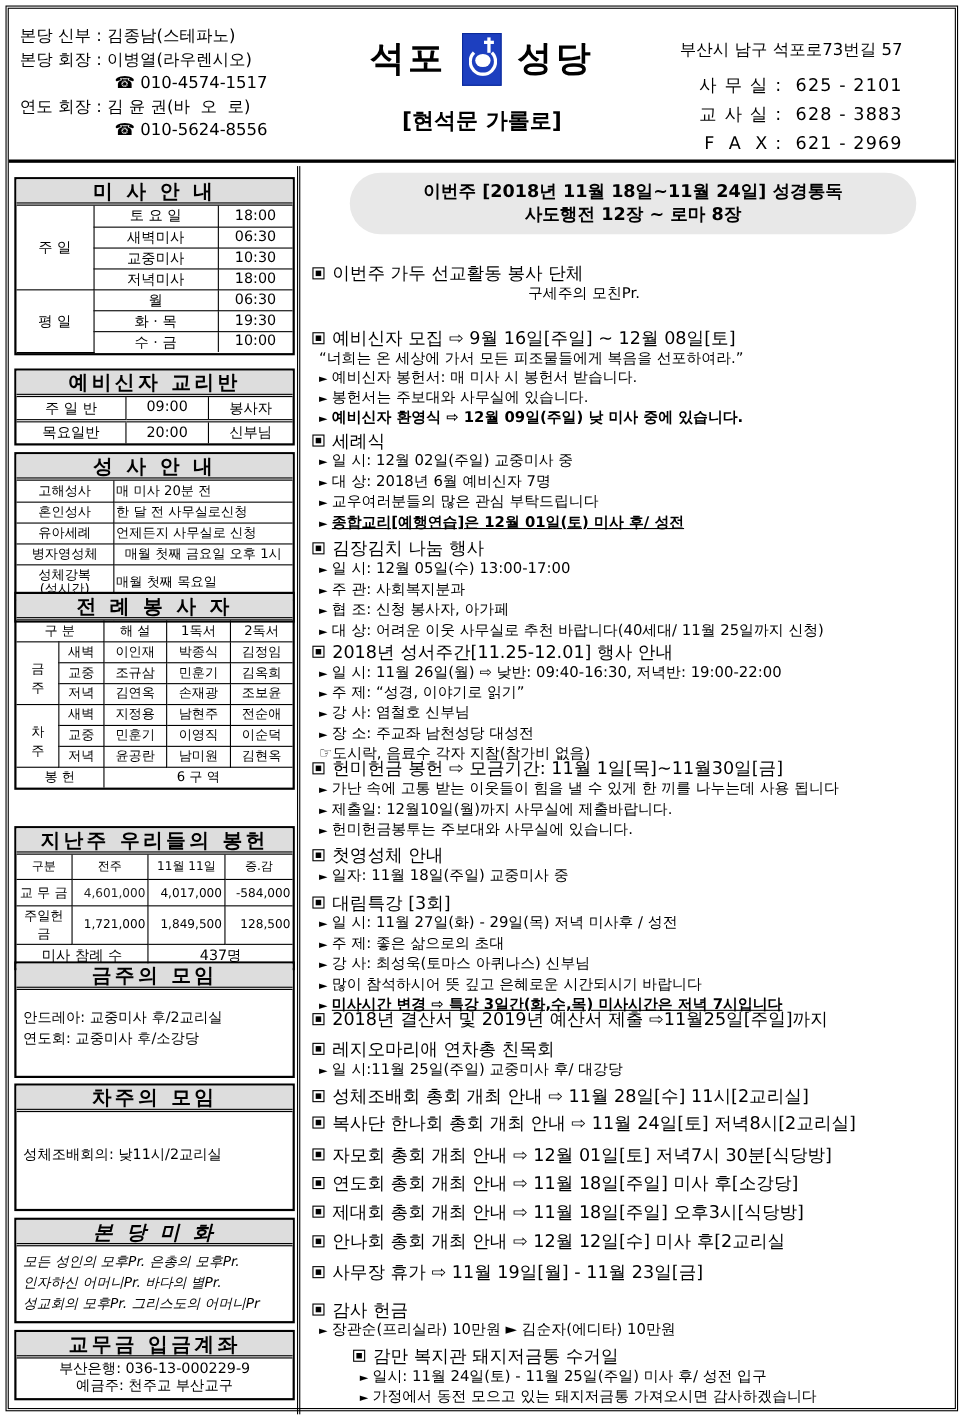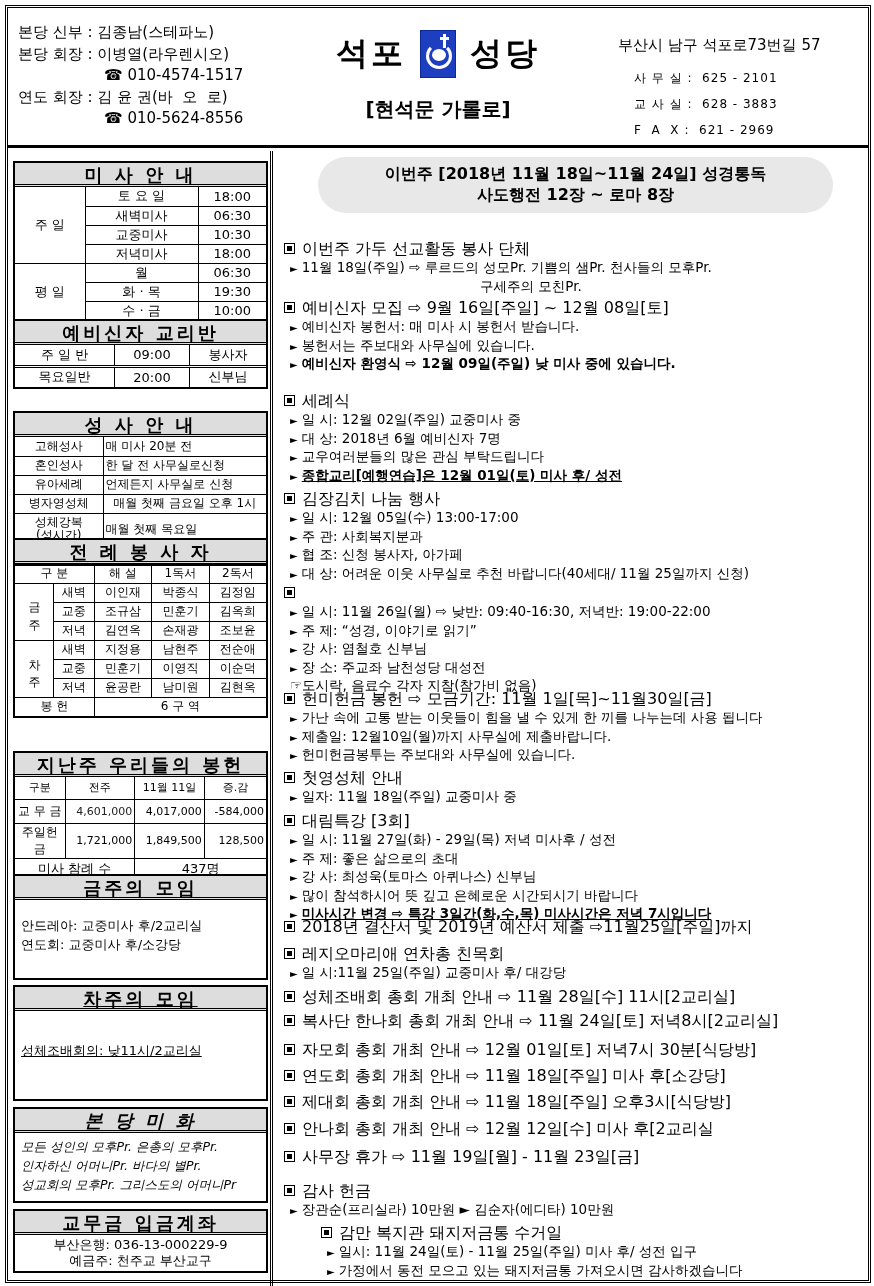"사 무 실 : 625" .hdr-right .tel { font-size: 12px -> 16px; text-align: none -> right }
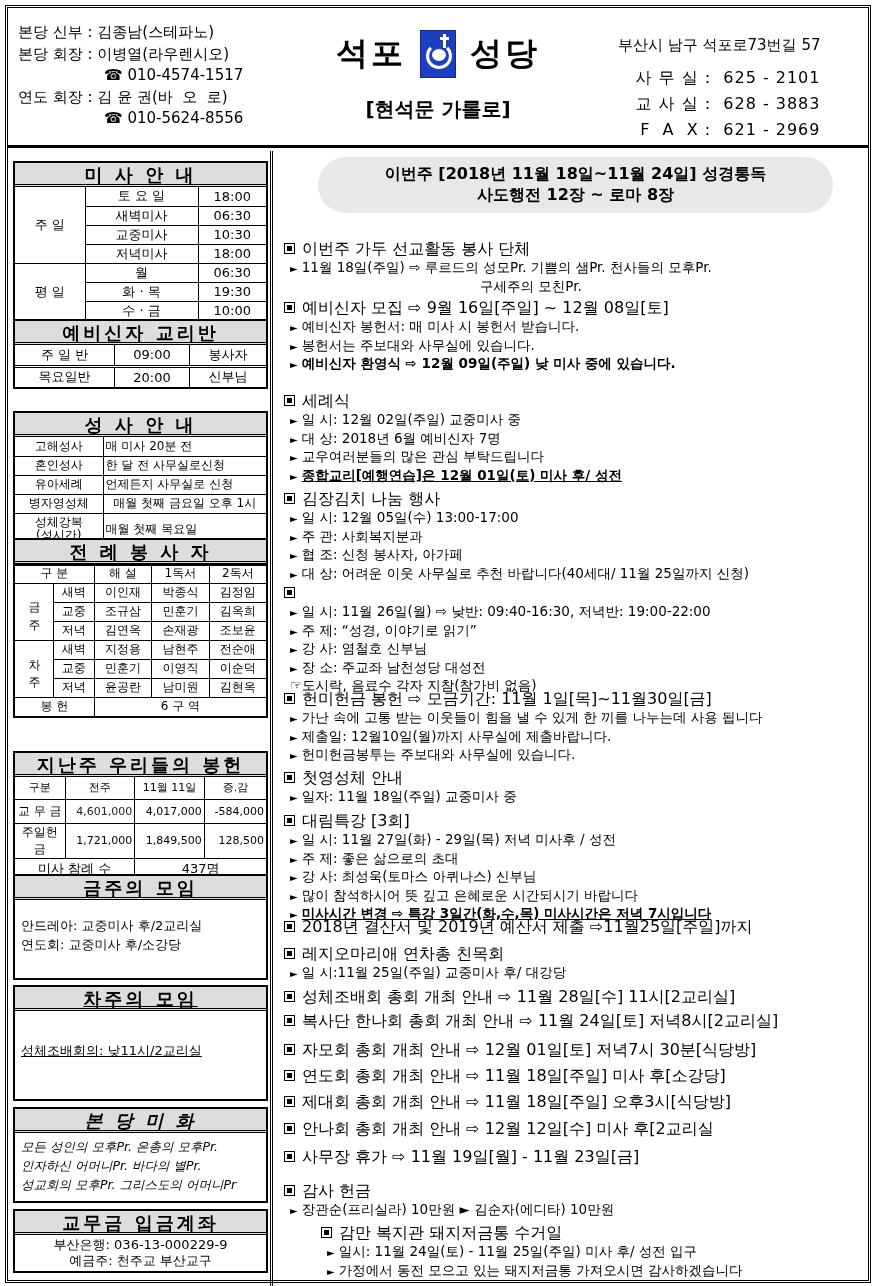"► 11월 18일(주일) ⇨ 루르드의" div.n-line { html: <div><span>►</span><span>11월 18일(주일) ⇨ 루르드의 성모Pr. 기쁨의 샘Pr. 천사들의 모후Pr.</span></div> -> none }
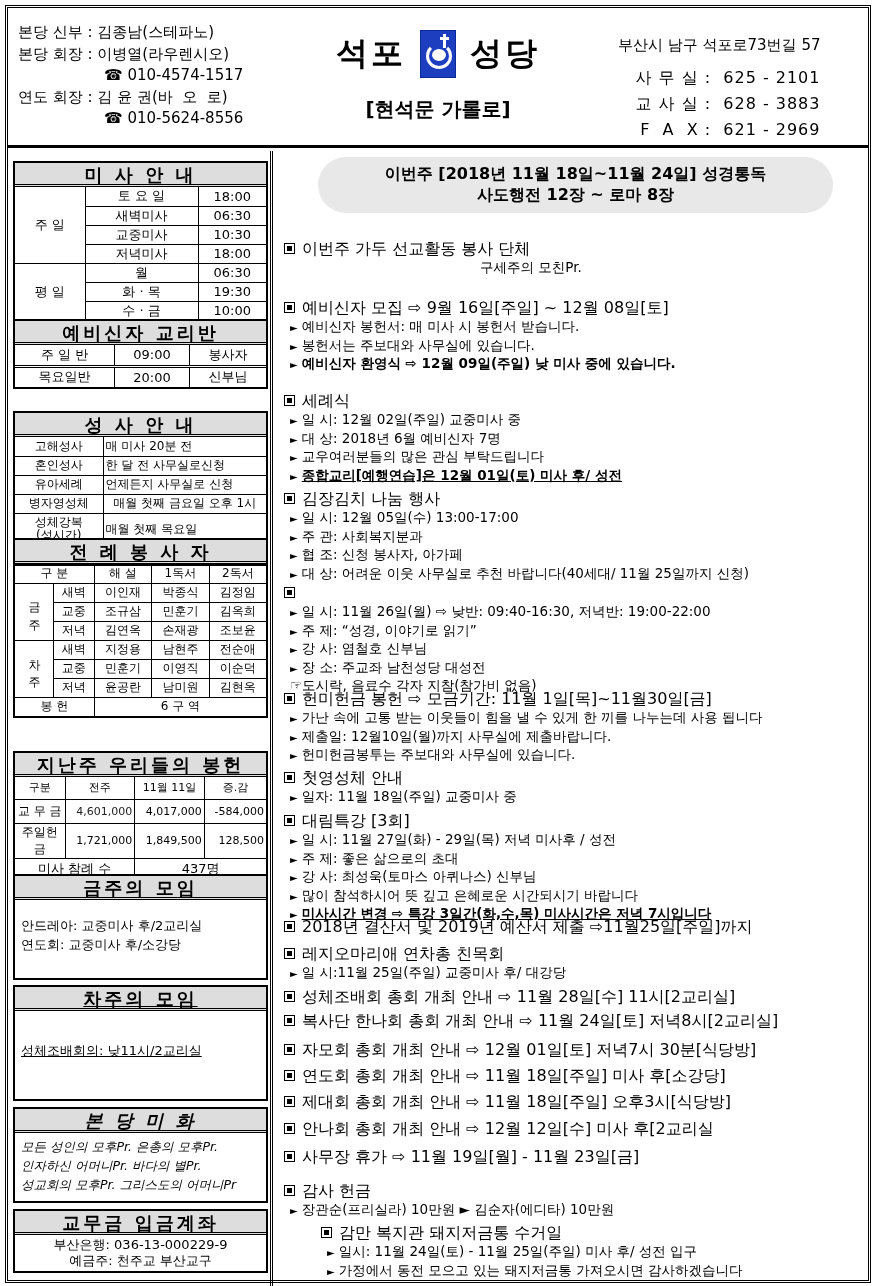"“너희는 온 세상에 가서 모든" div.n-line { html: none -> <div><span>“너희는 온 세상에 가서 모든 피조물들에게 복음을 선포하여라.”</span></div> }
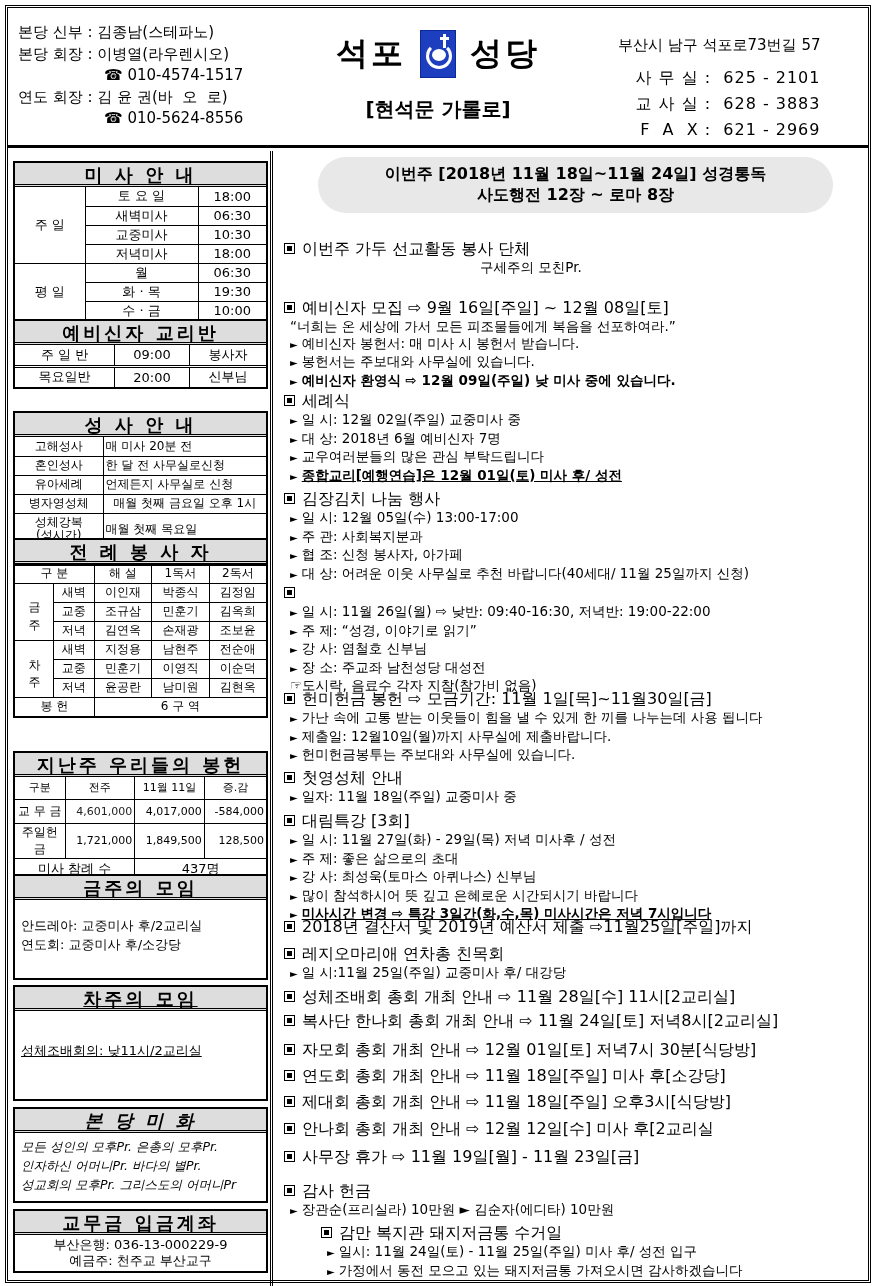"예비신자 교리반" div.box { top: 168px -> 184px }
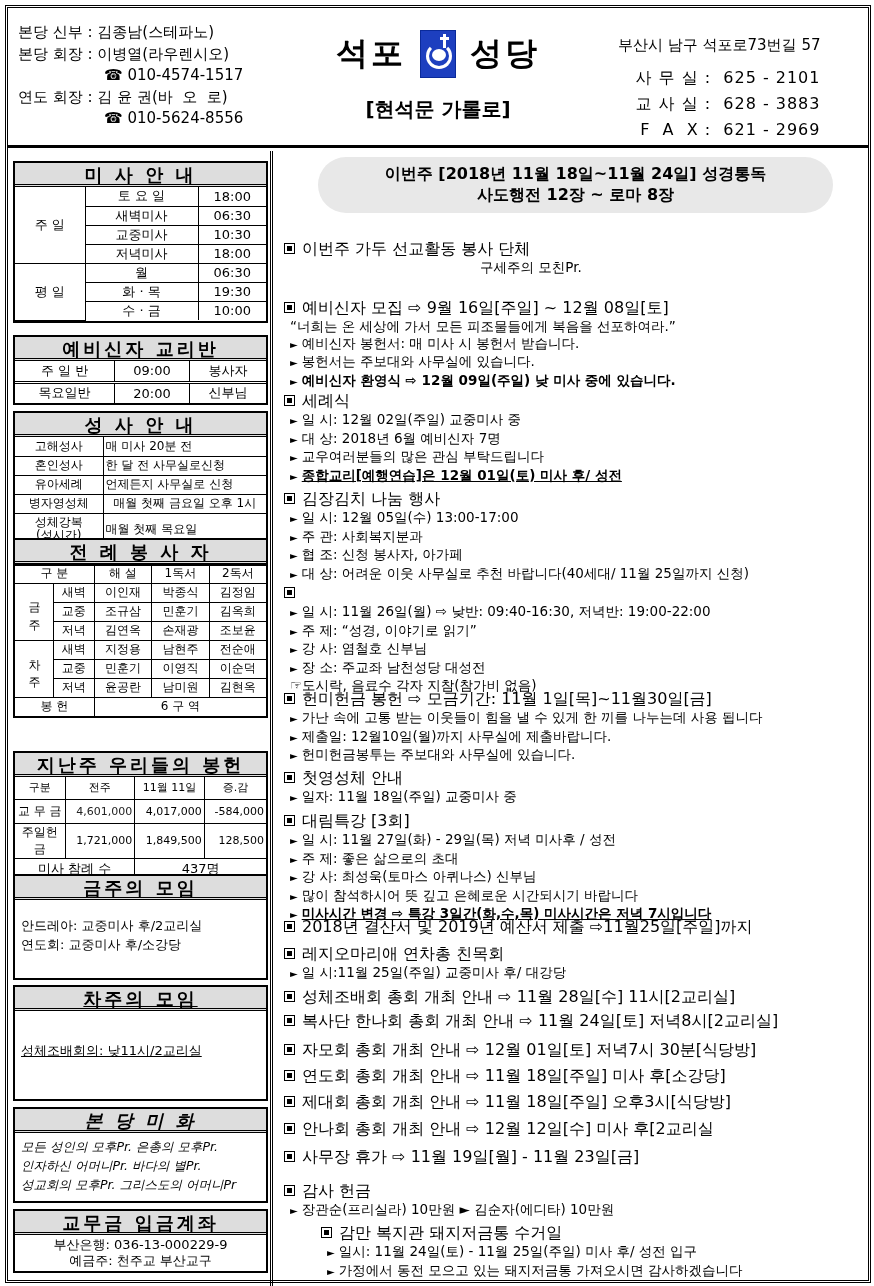"2018년 성서주간[11.25-12.01] 행사 안내" span { html: none -> <span>2018년 성서주간[11.25-12.01] 행사 안내</span> }
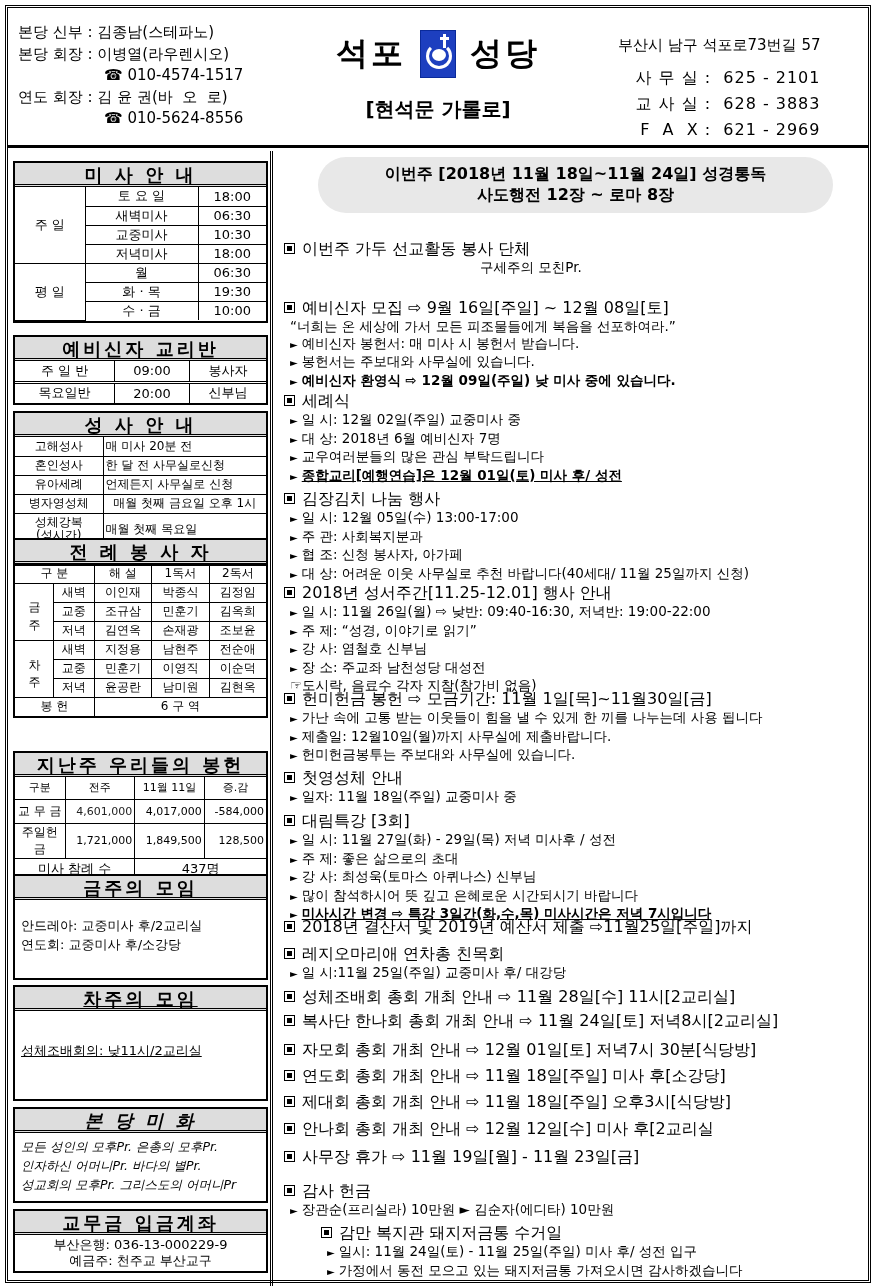"차주의 모임" div.box { text-decoration: underline -> none }
